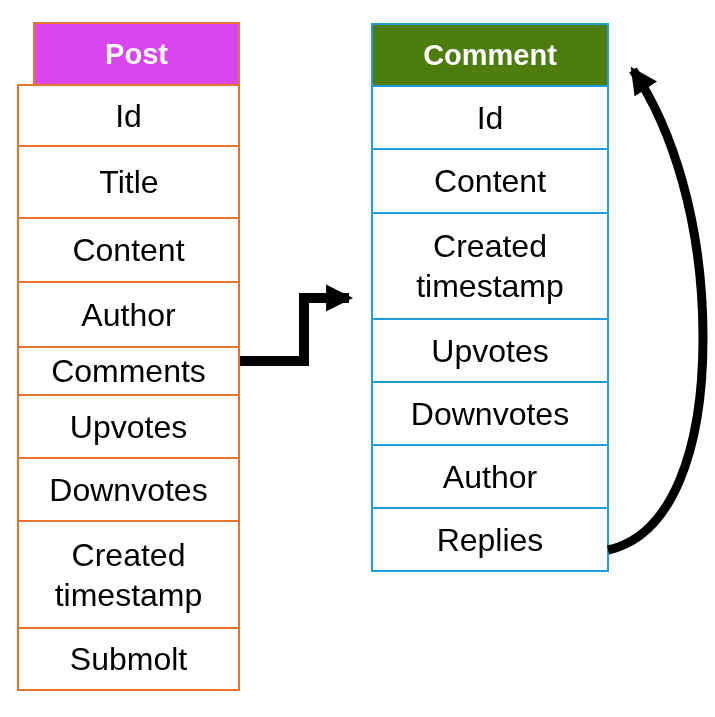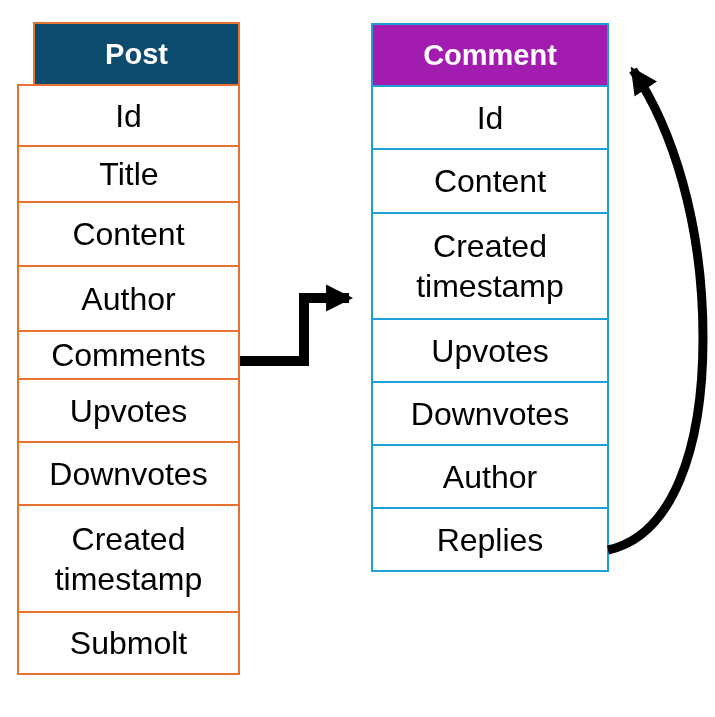"Post" div.table-header { background: #0c4a6e -> #d946ef }
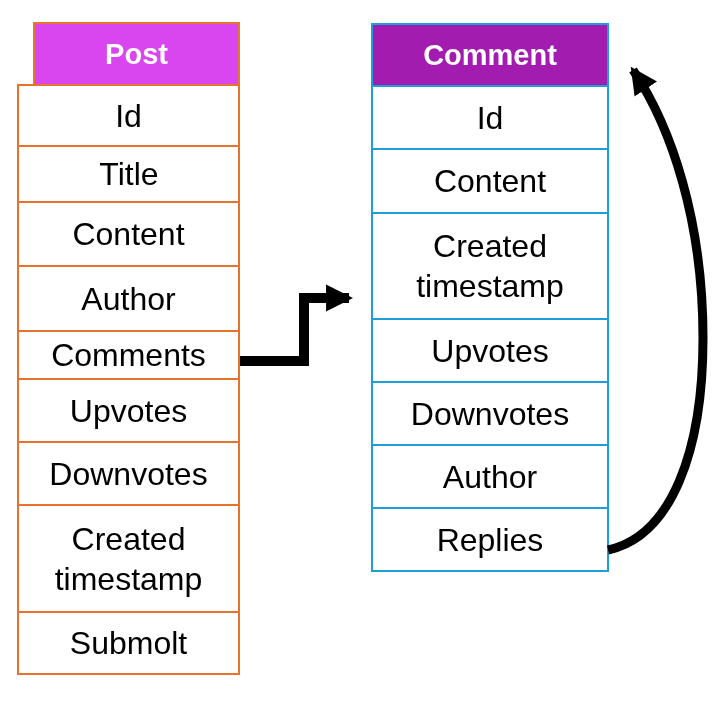"Comment" div.table-header { background: #a21caf -> #4d7c0f }
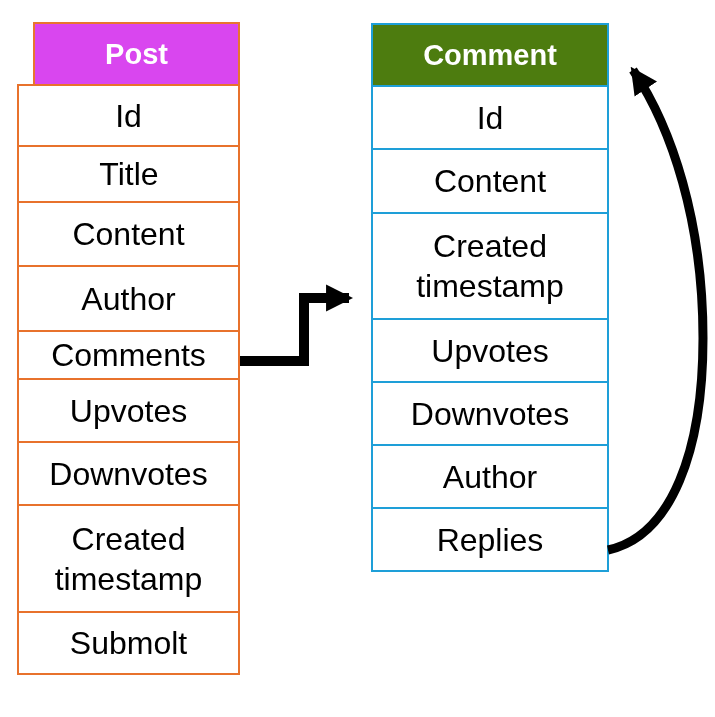"Title" div.cell { height: 58px -> 74px }
